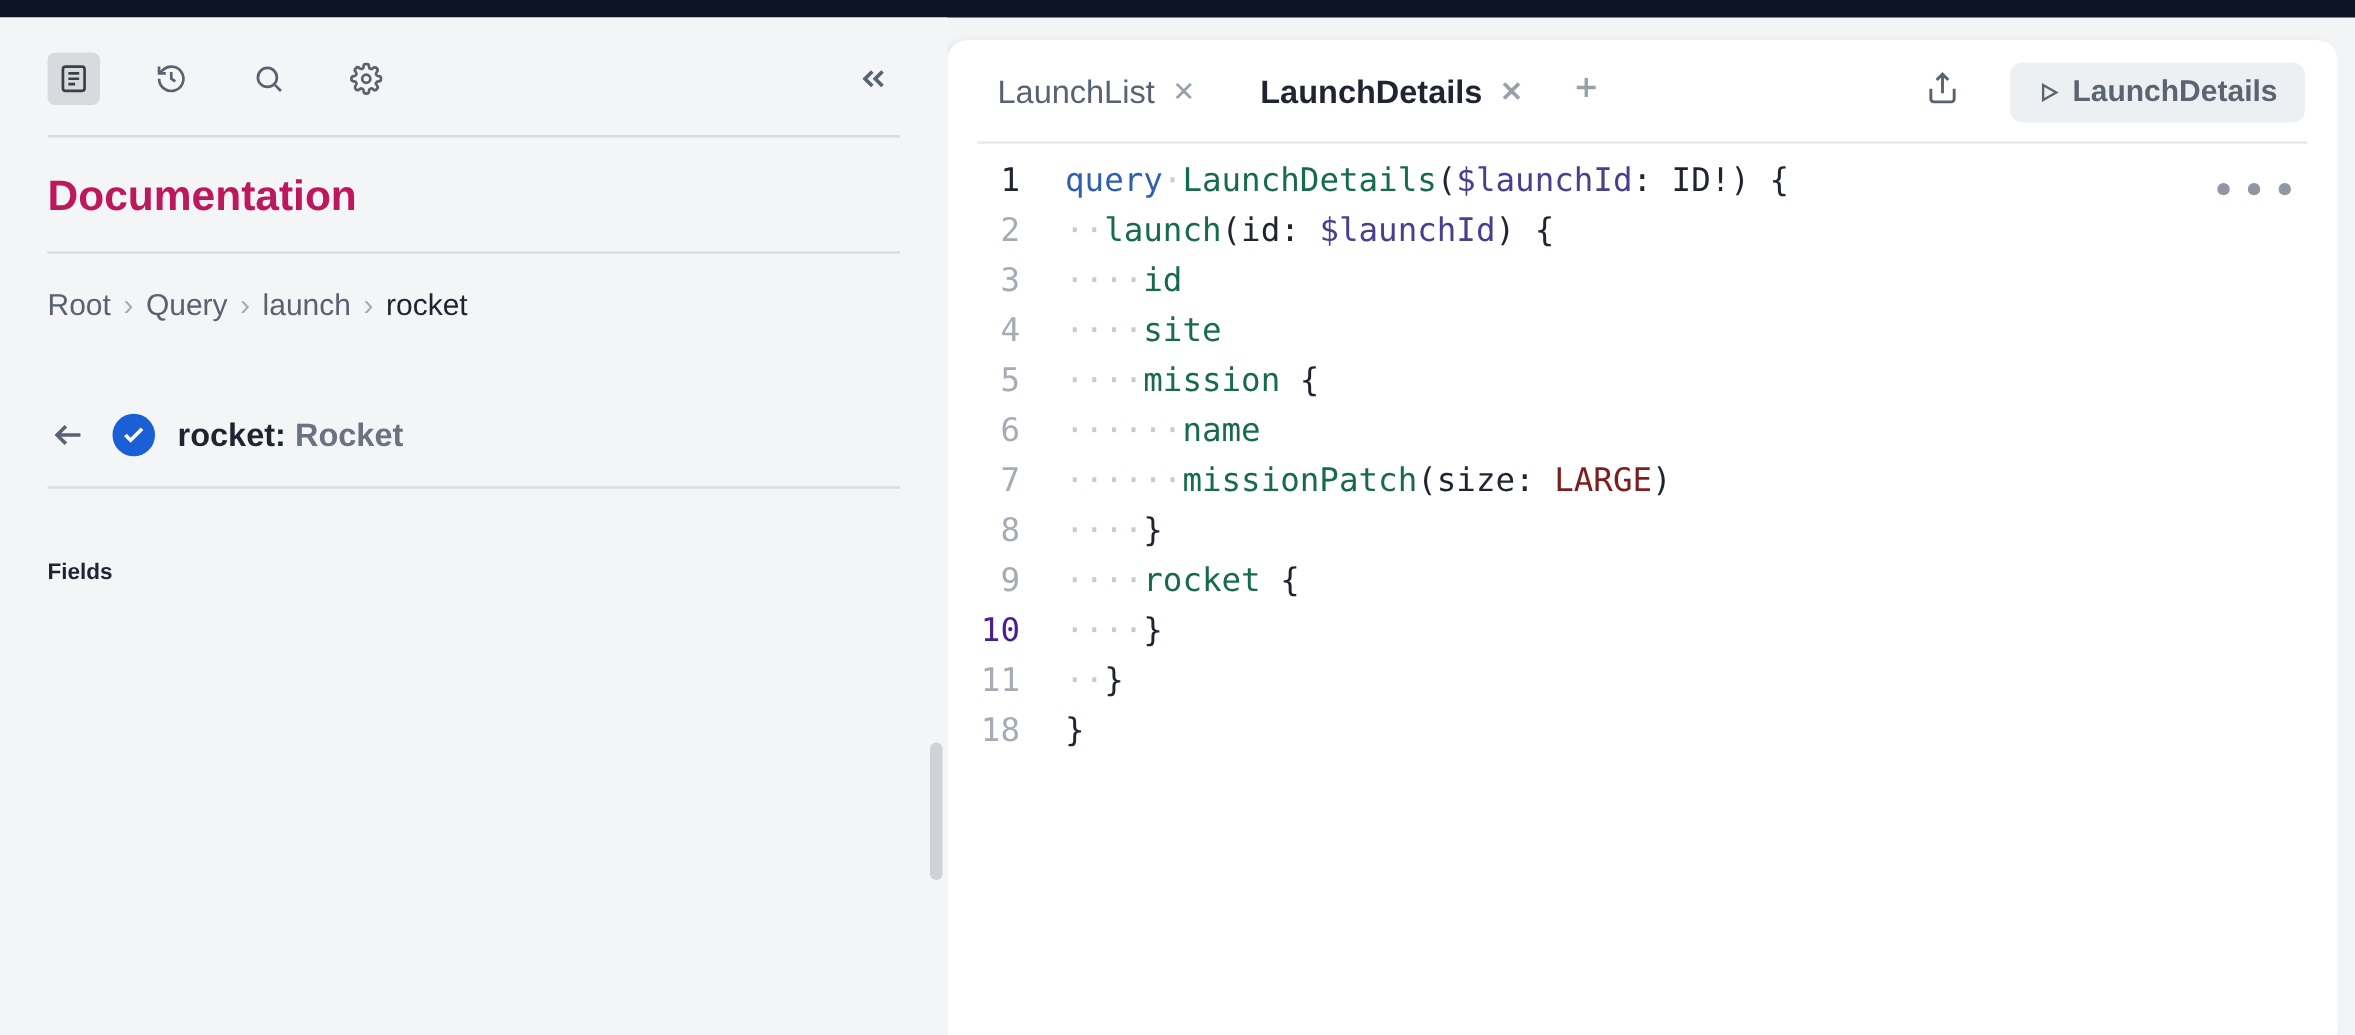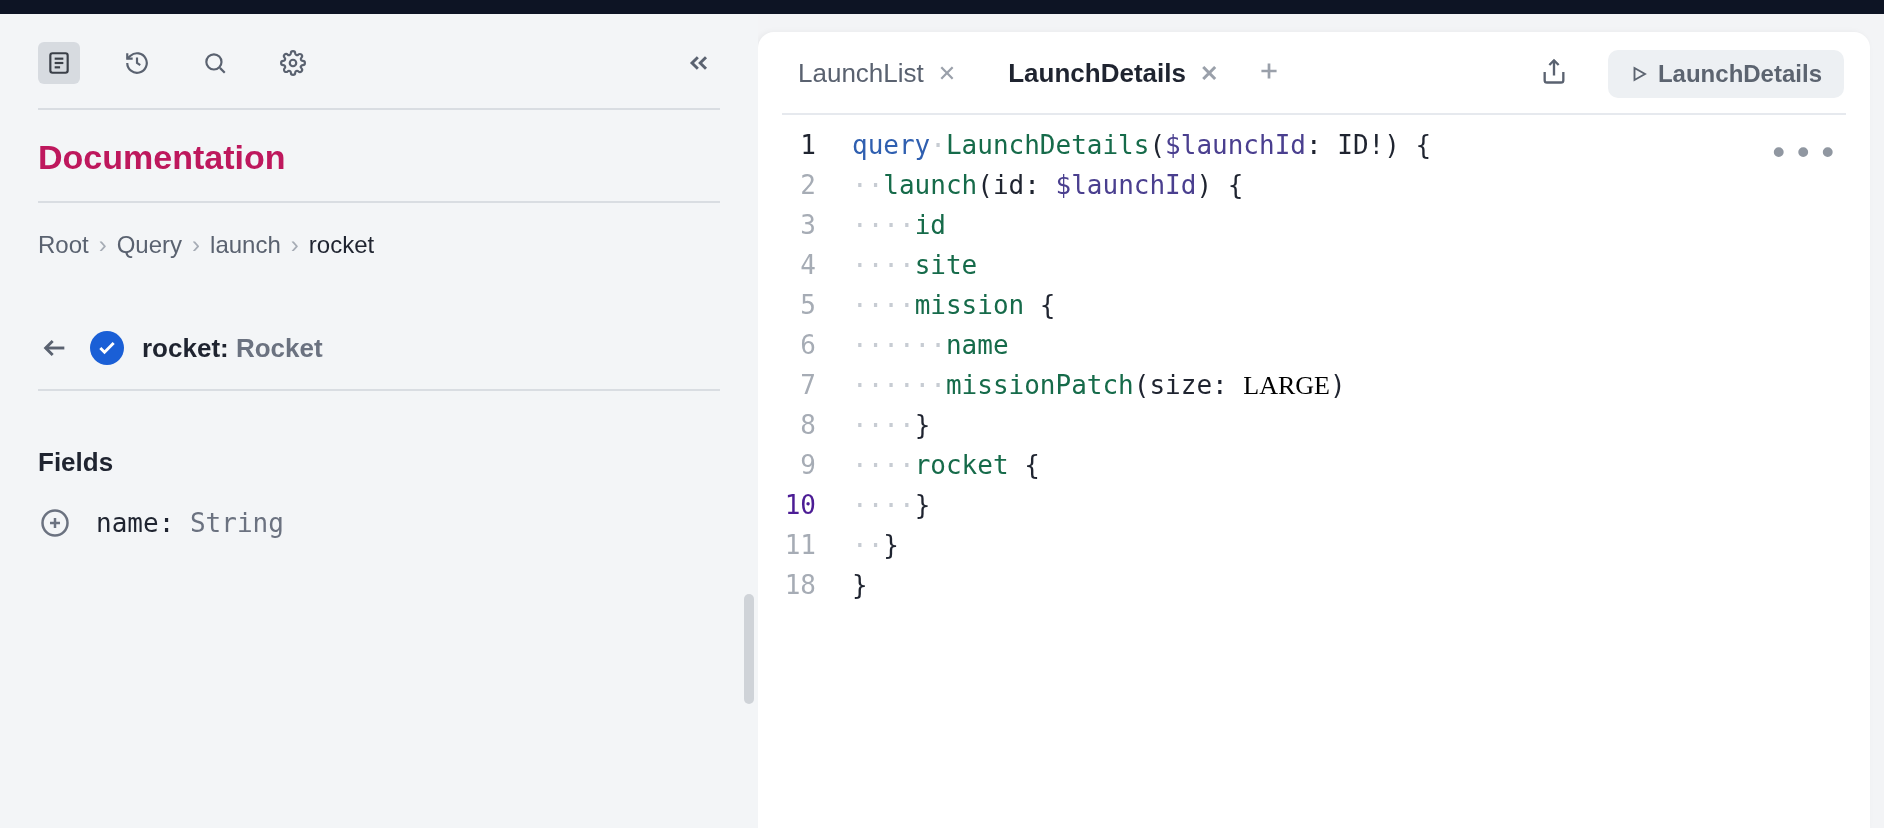"LARGE" .tok-enum { color: #000000 -> #7f1d1d; font-family: Liberation Serif, serif -> none }
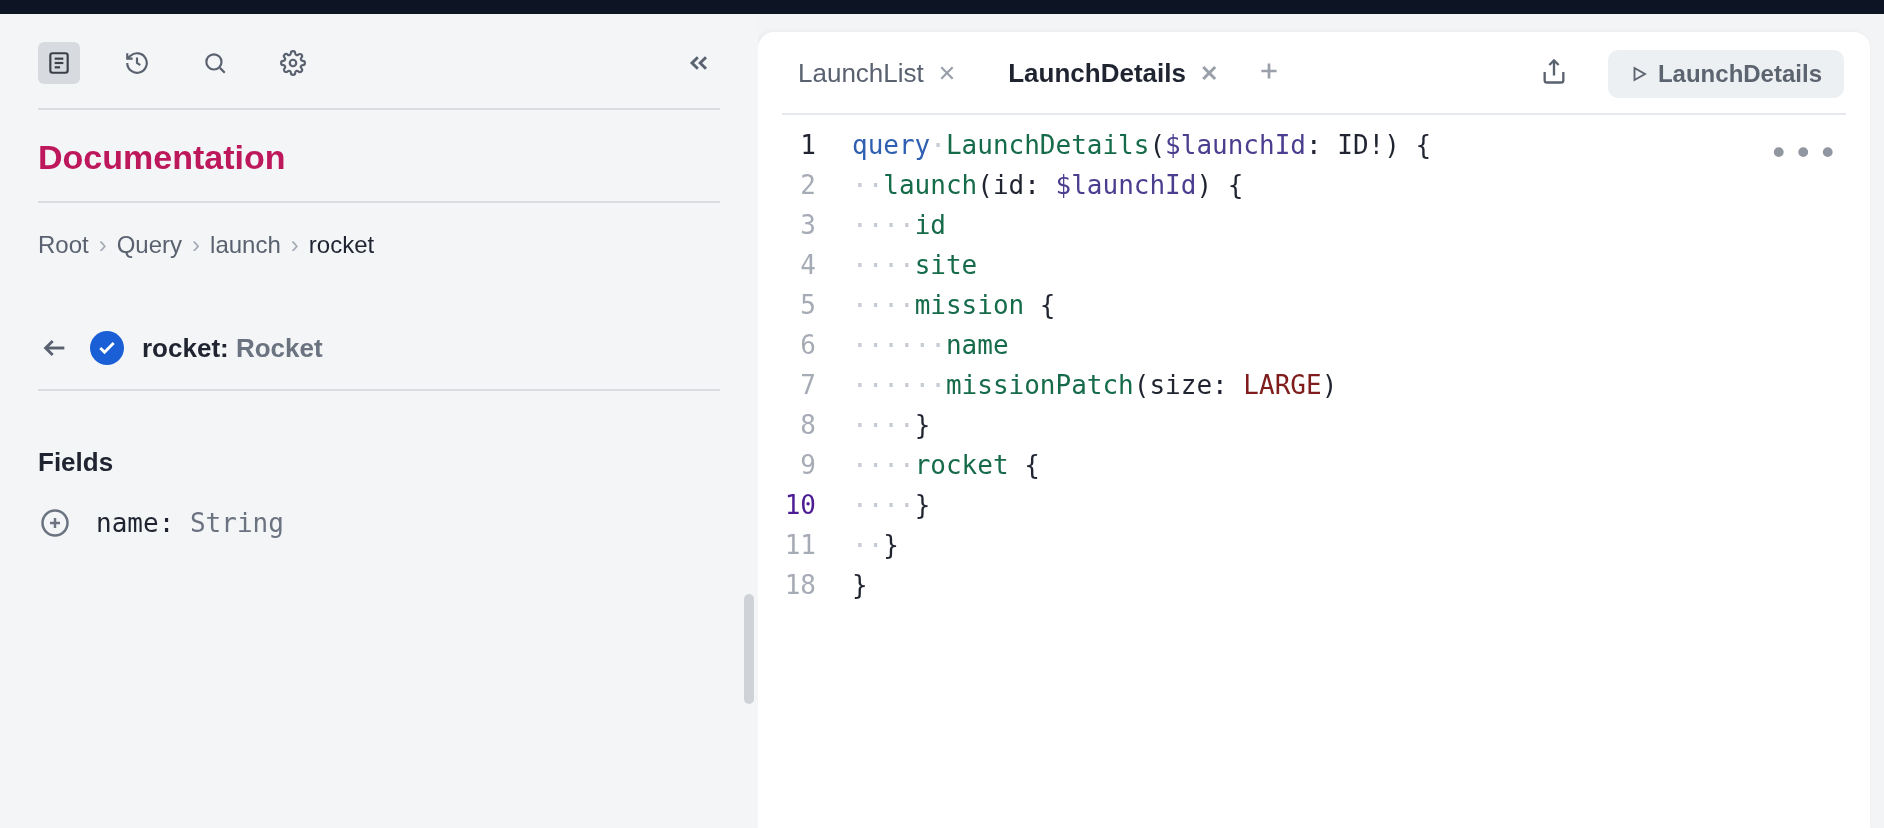"Fields" .fields-h { font-size: 26px -> 18px }
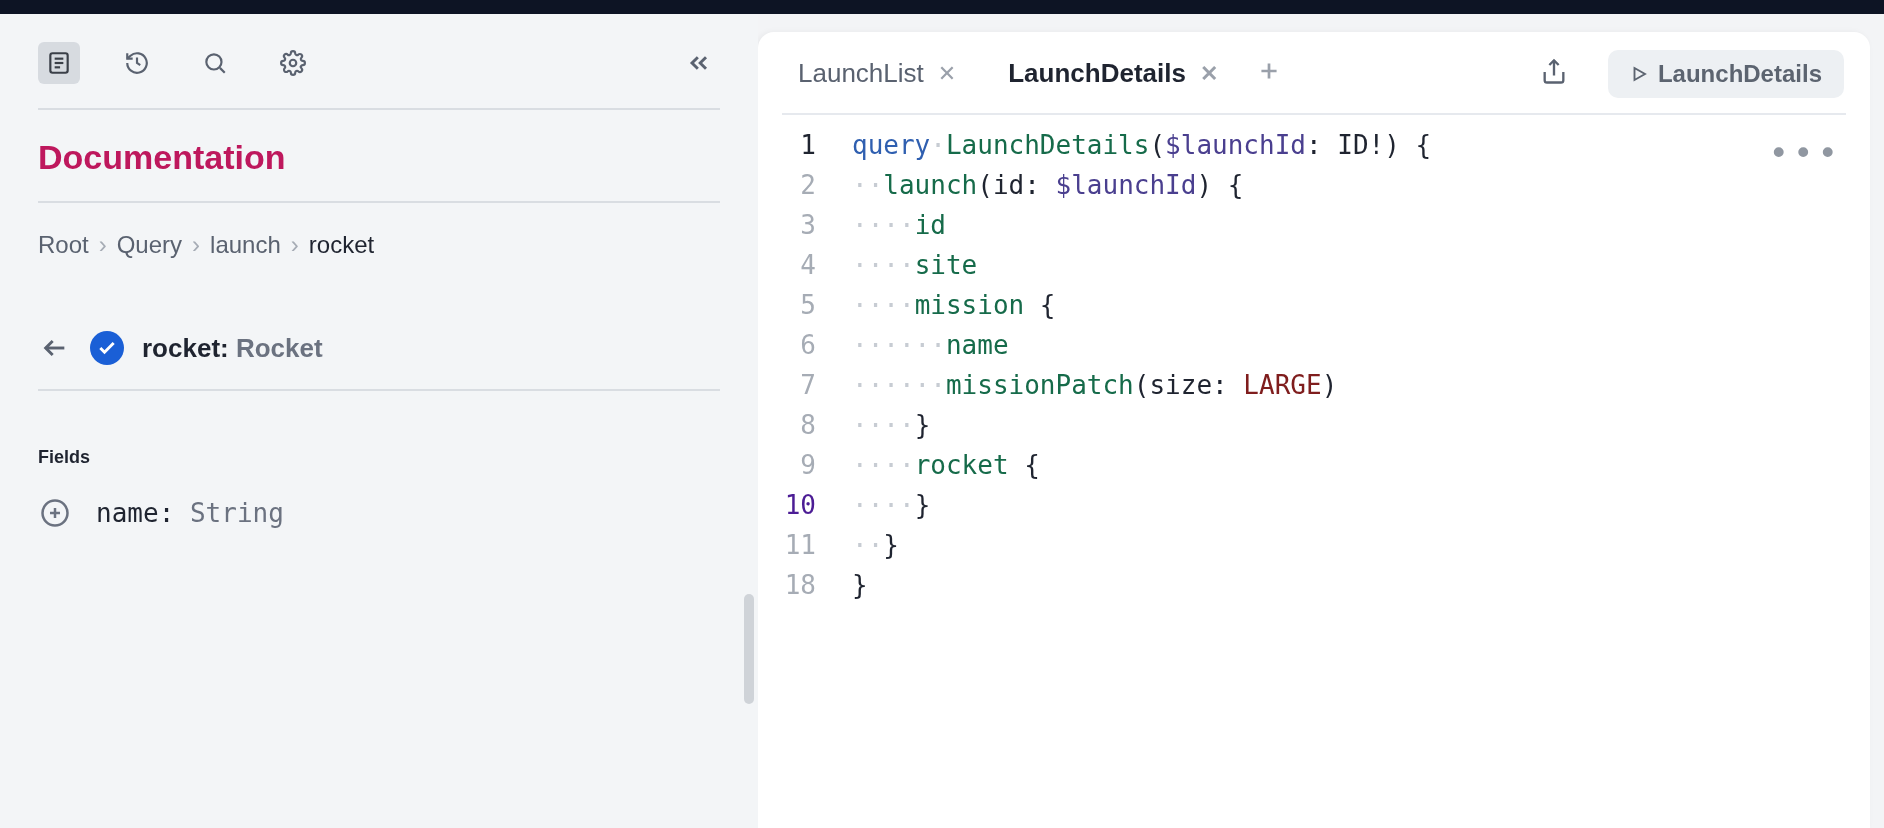"name: String" div.field-row { html: <div> <div> <svg> <circle></circle> <line></line> <line></line> </svg> </div> <div><span>name</span>: <span>String</span></div> </div> -> none }
